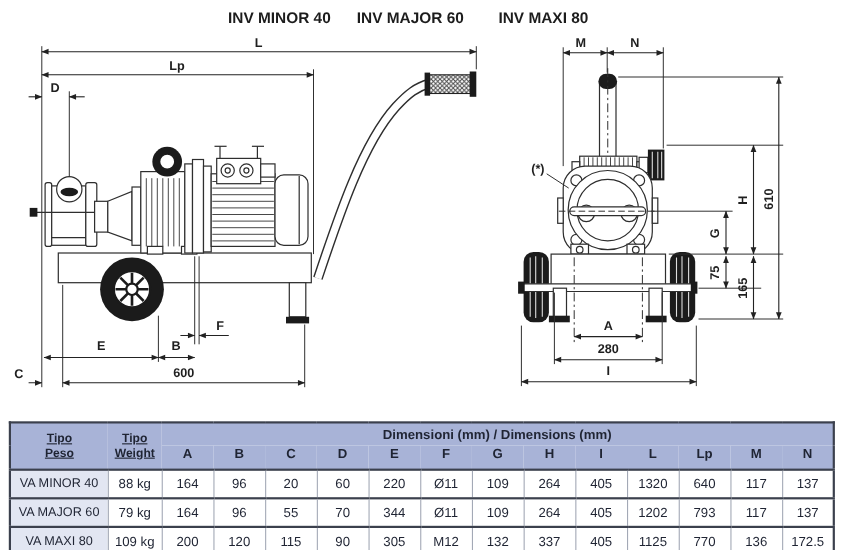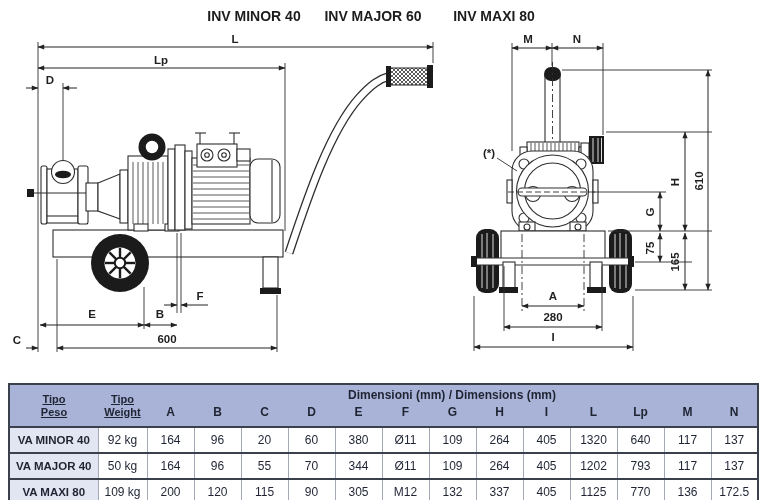"VA MINOR 40" #spec-table tbody td.tcol { font-weight: 700 -> 400 }
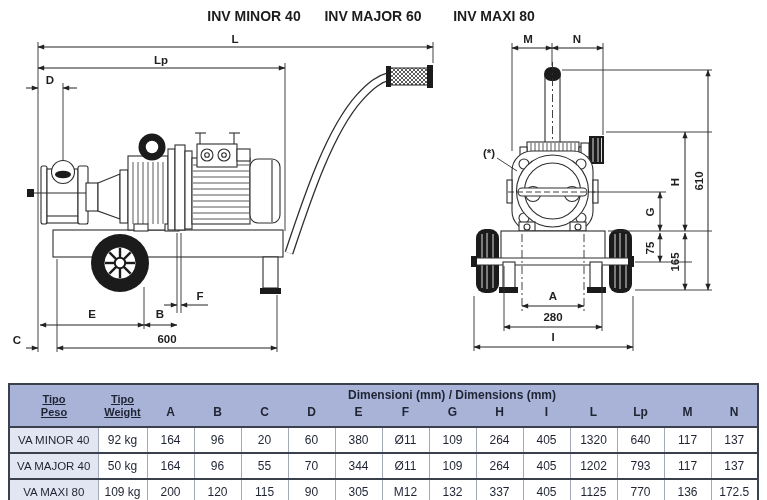"92 kg" td { text: 92 -> 88 }
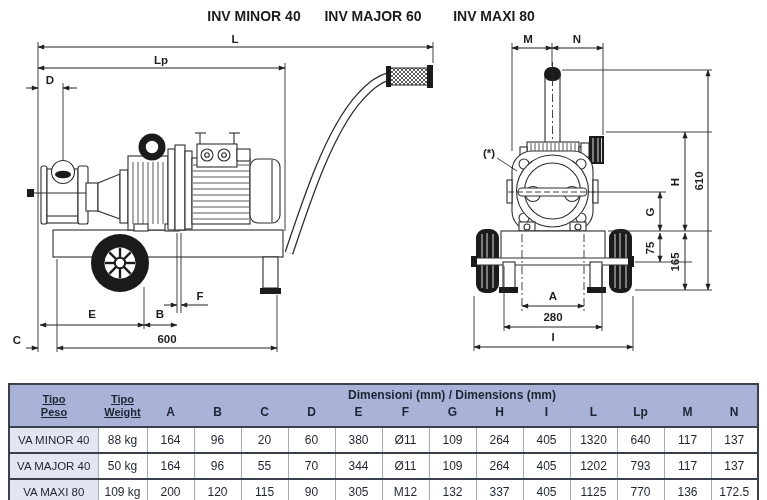"380" td { text: 380 -> 220 }
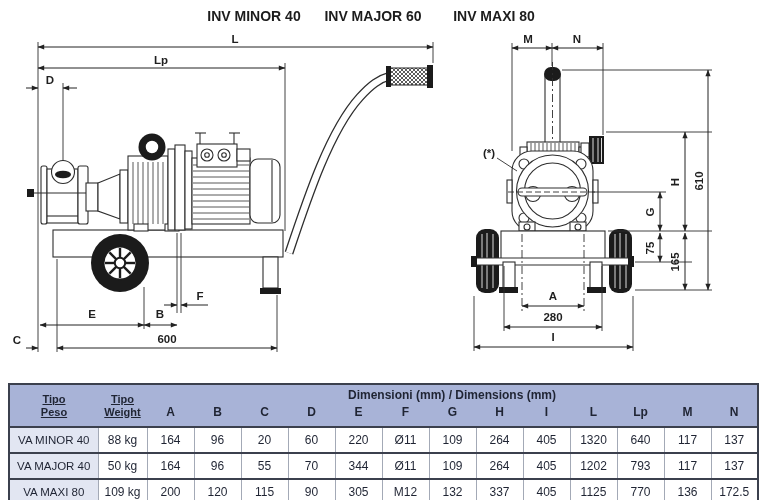"VA MAJOR 40" td.tcol { text: 40 -> 60 }
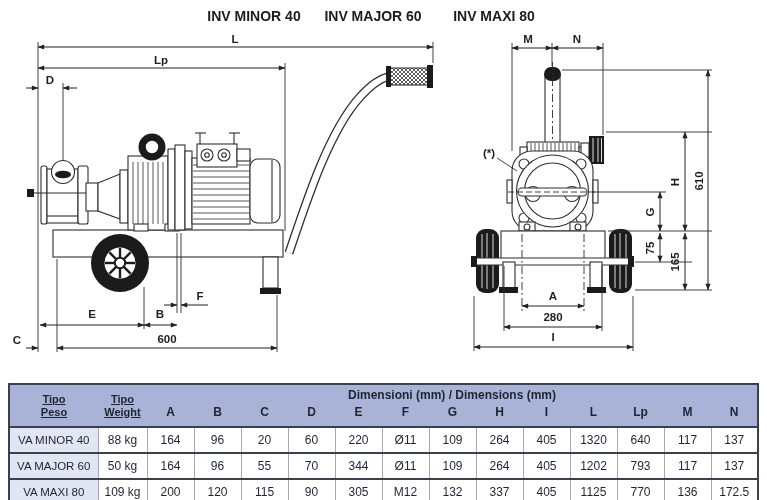"50 kg" td { text: 50 -> 79 }
